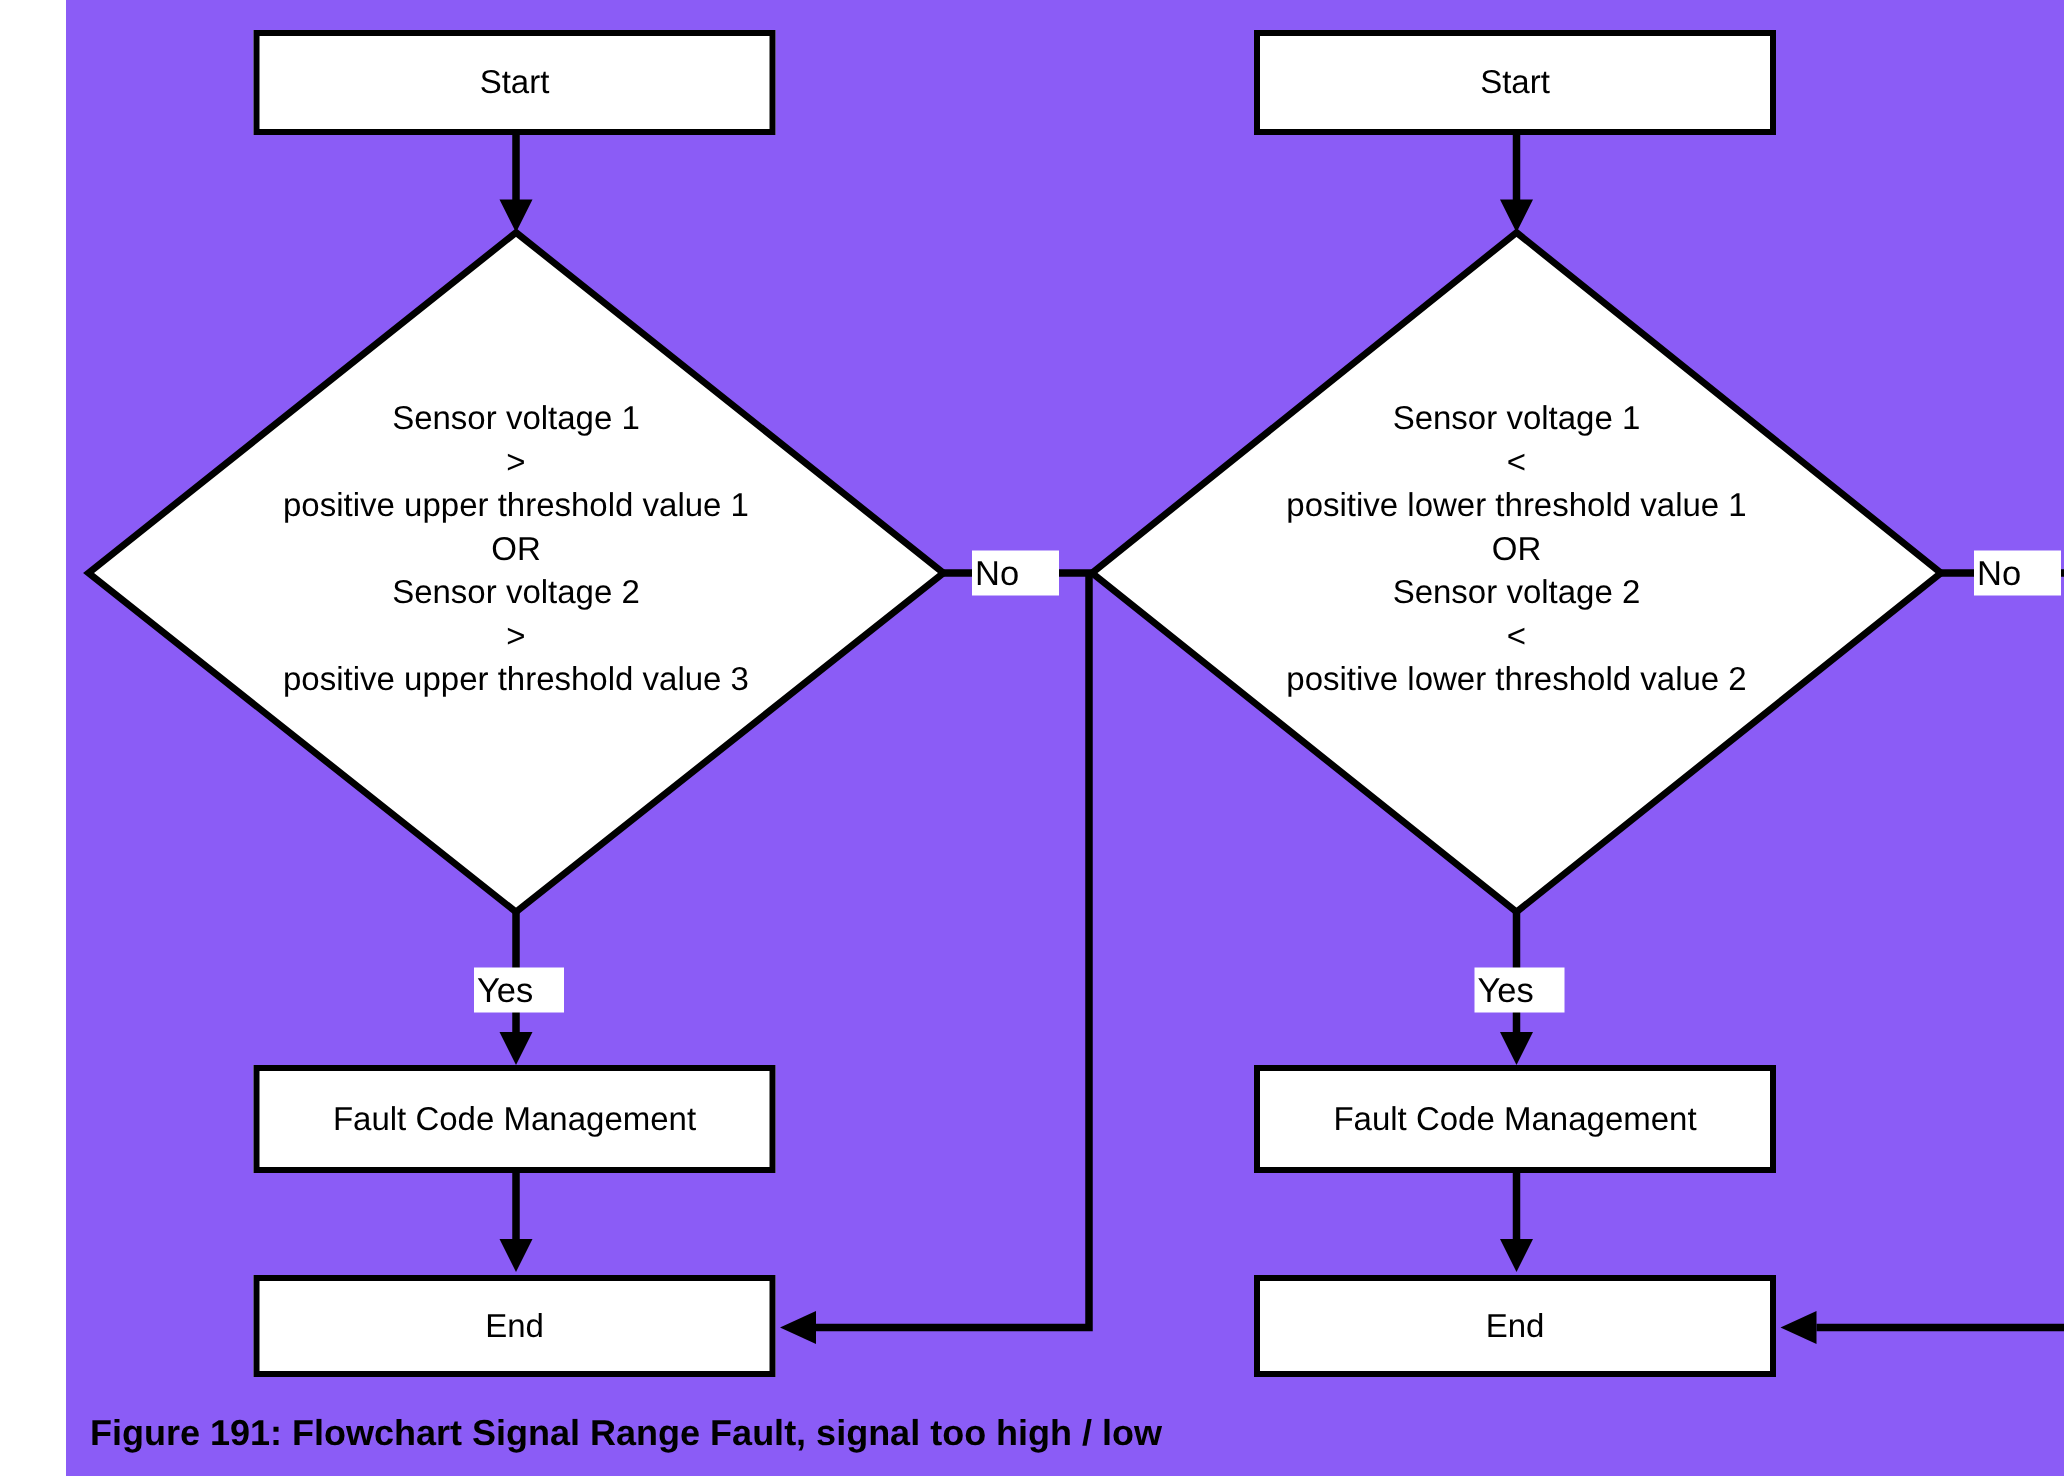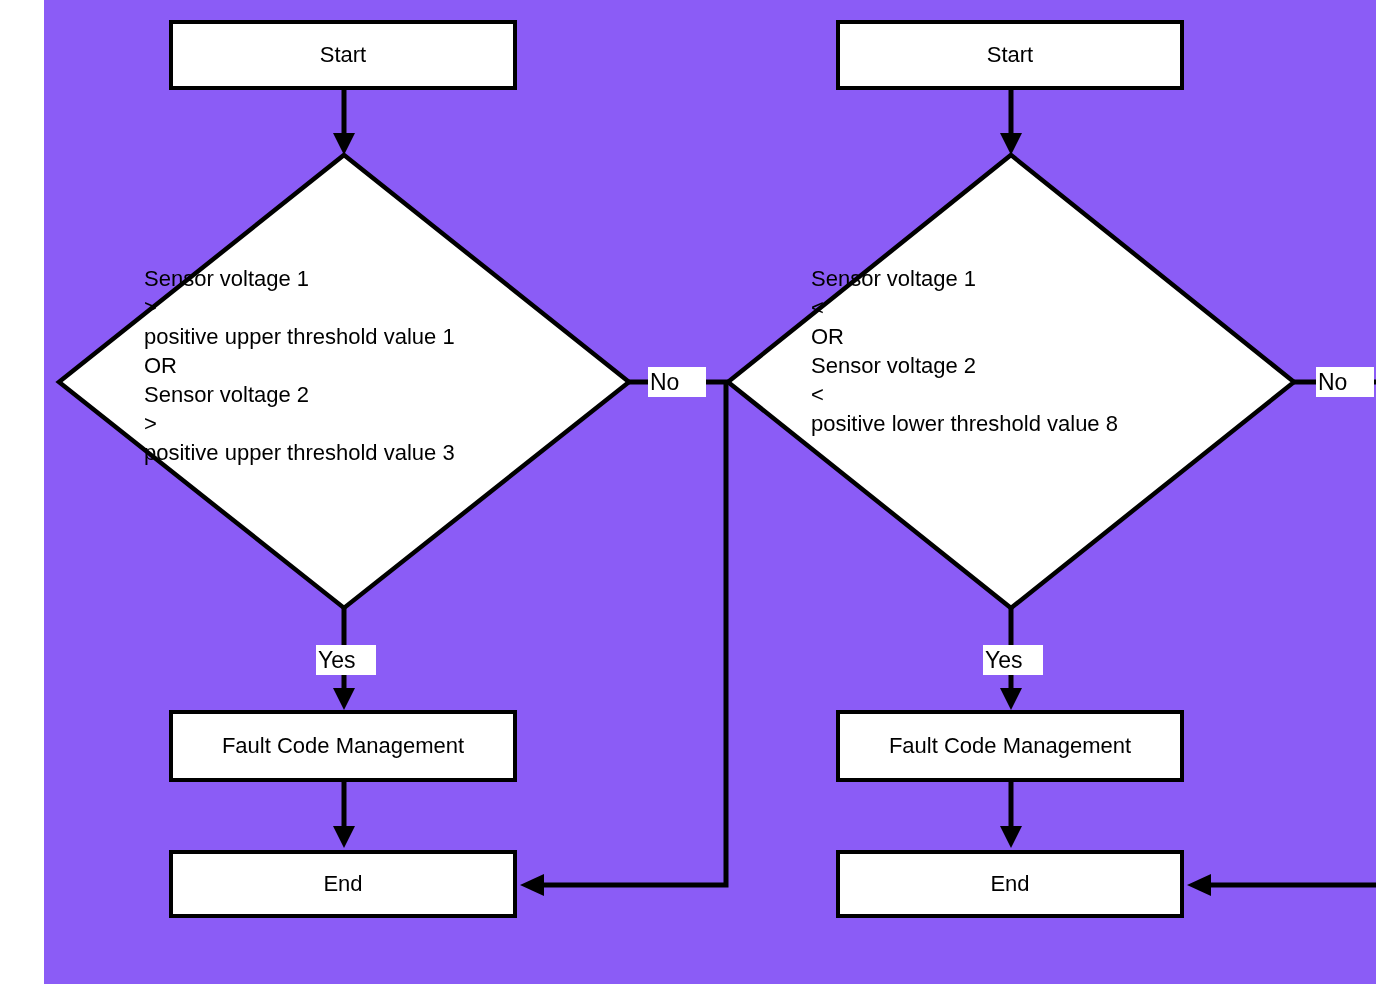"Sensor voltage 1" .decision-text { text-align: left -> center }
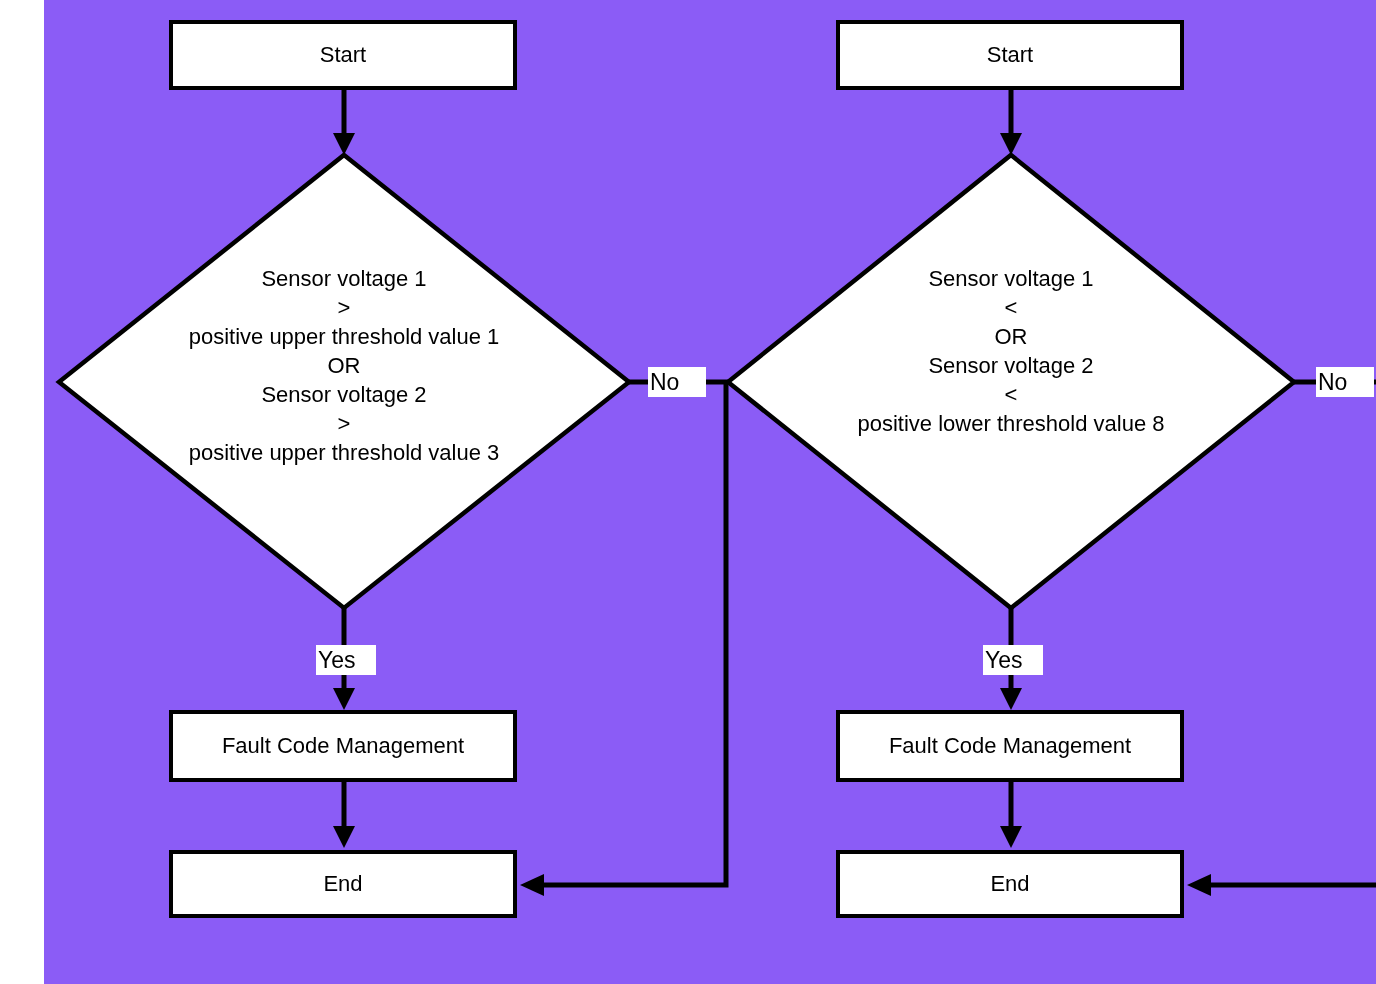"positive lower threshold value 1" div { html: none -> <div>positive lower threshold value 1</div> }
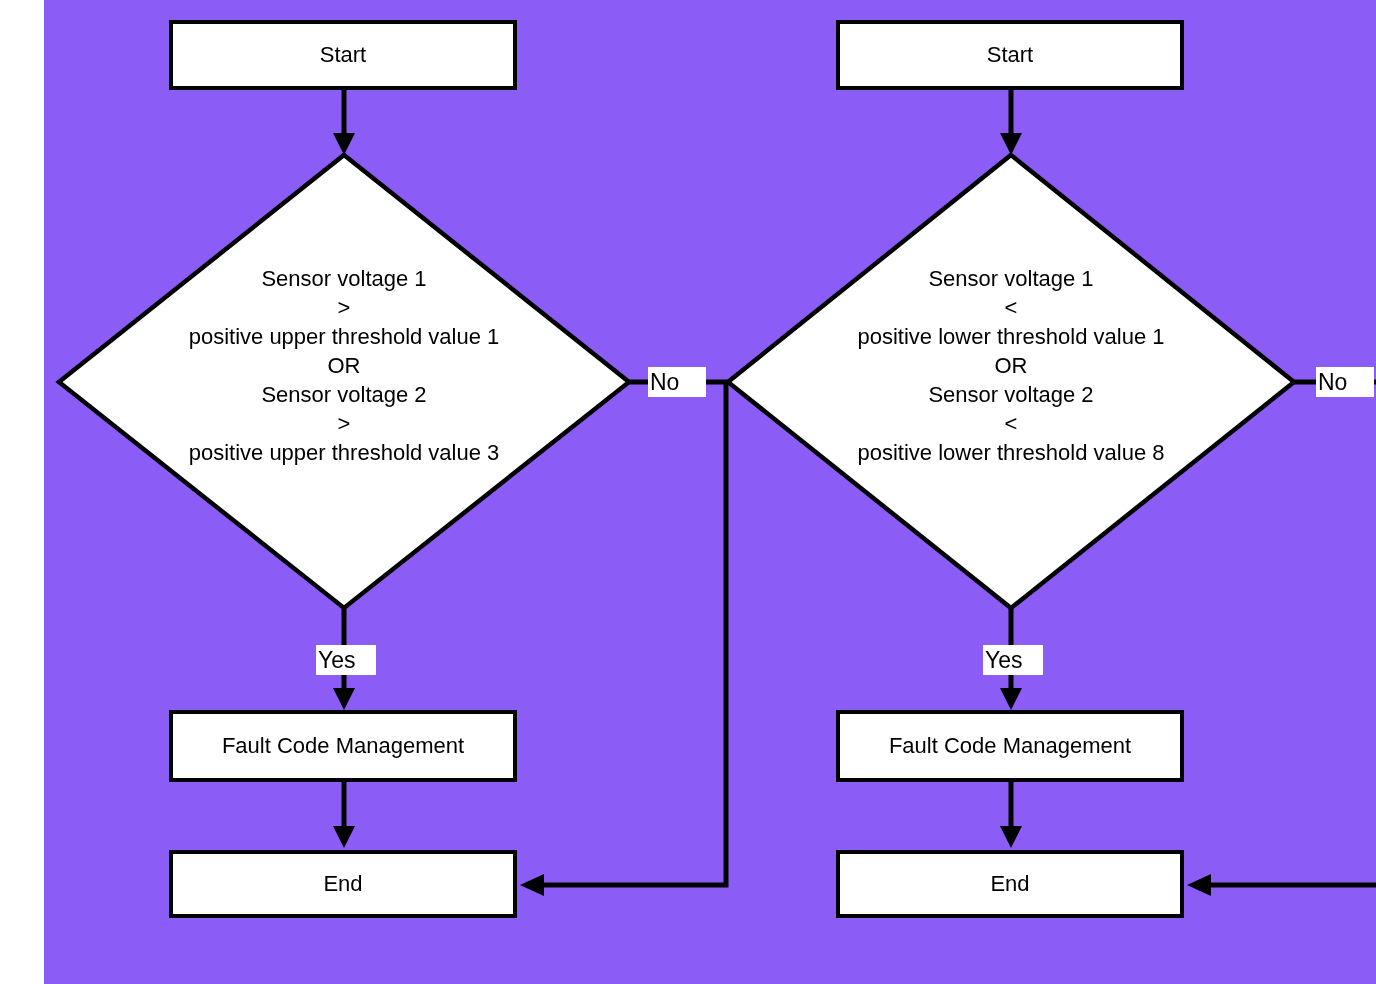"positive lower threshold value 8" div { text: 8 -> 2 }
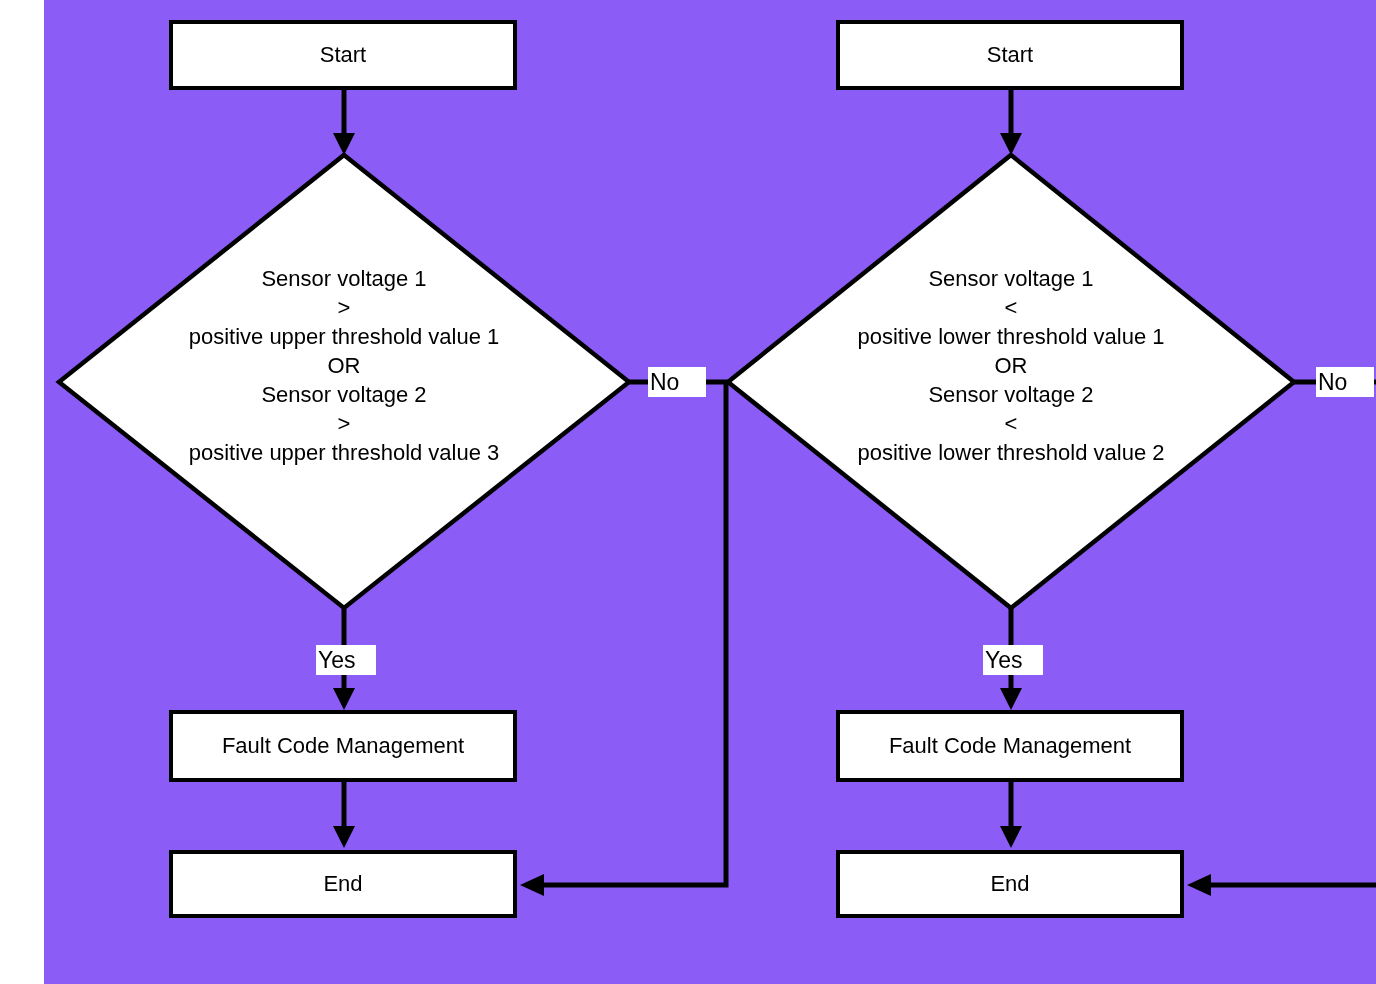"Figure 191: Flowchart Signal Range" div.caption { html: none -> <div>Figure 191: Flowchart Signal Range Fault, signal too high / low</div> }
